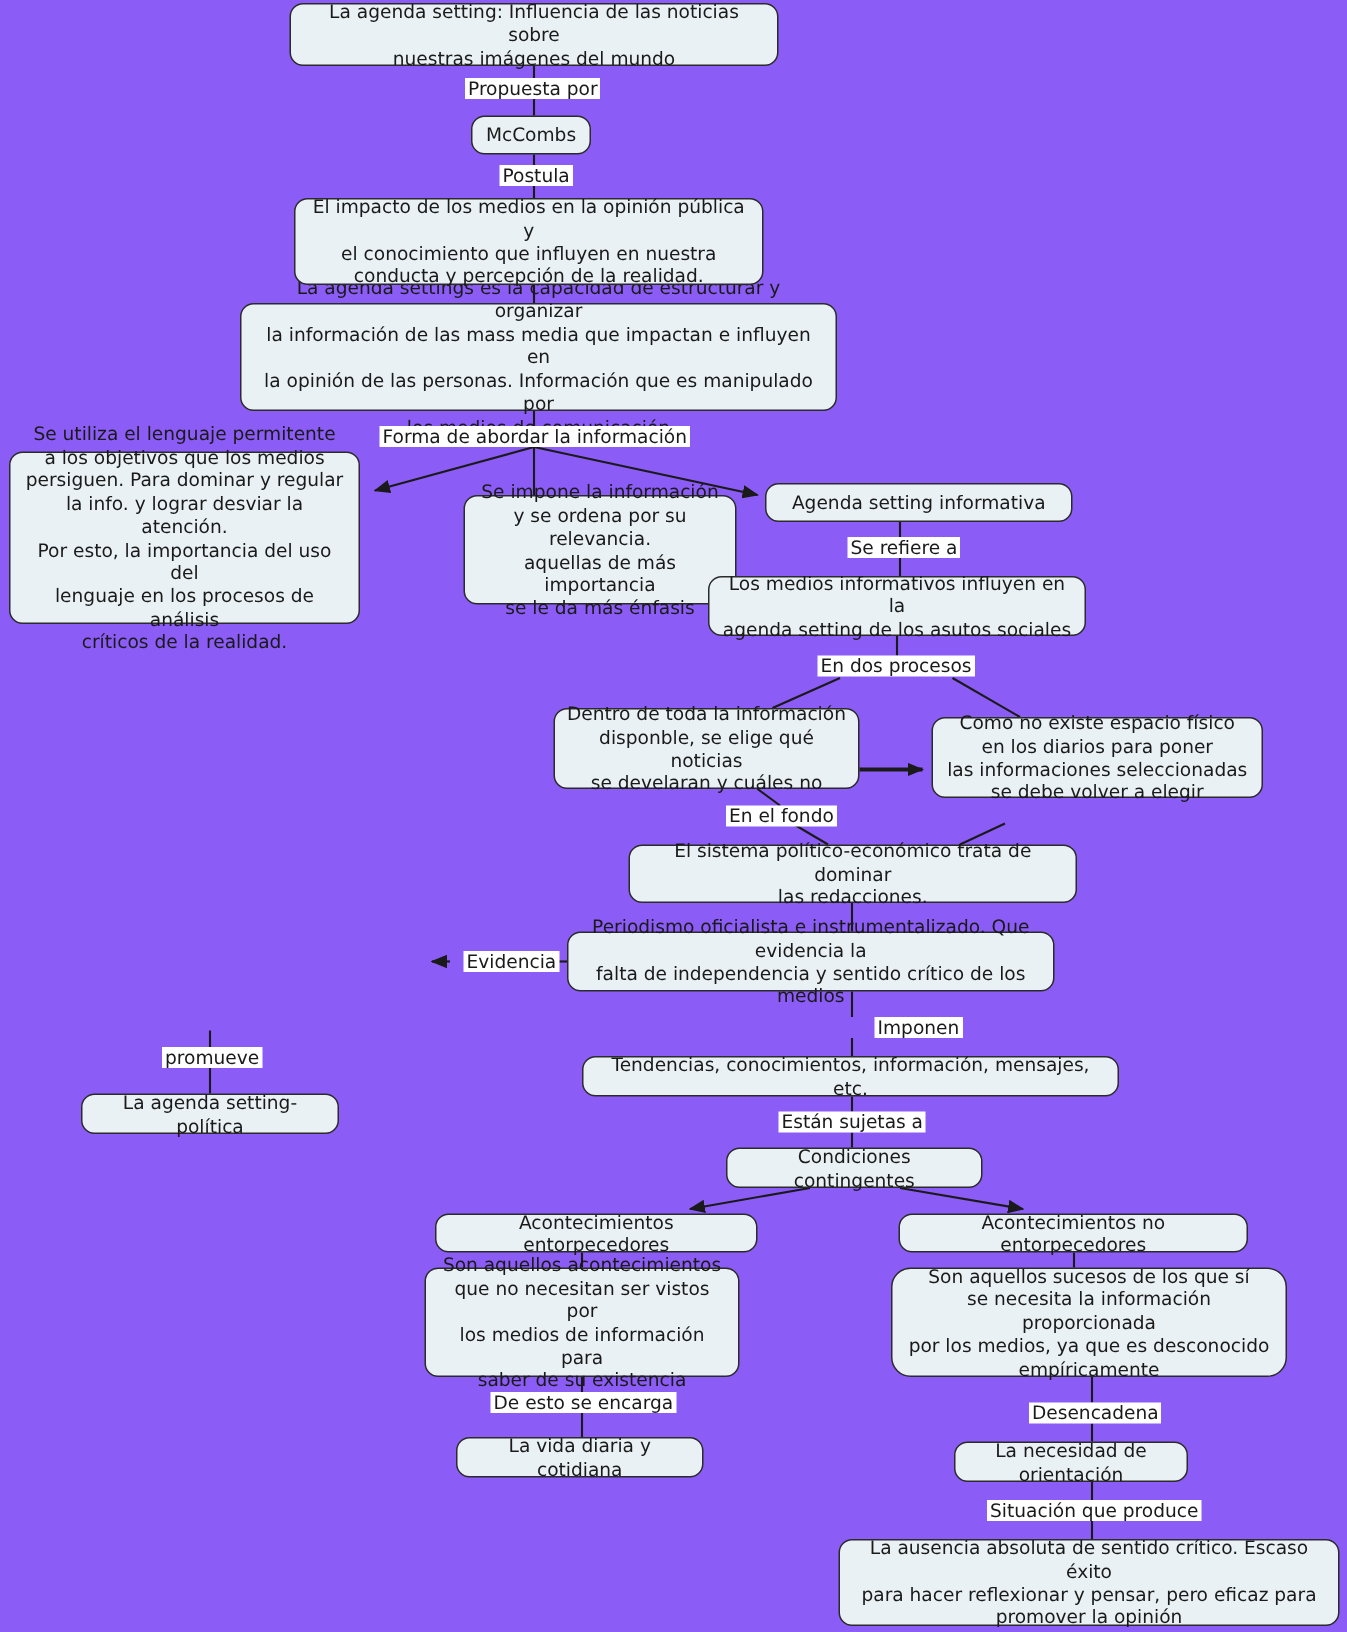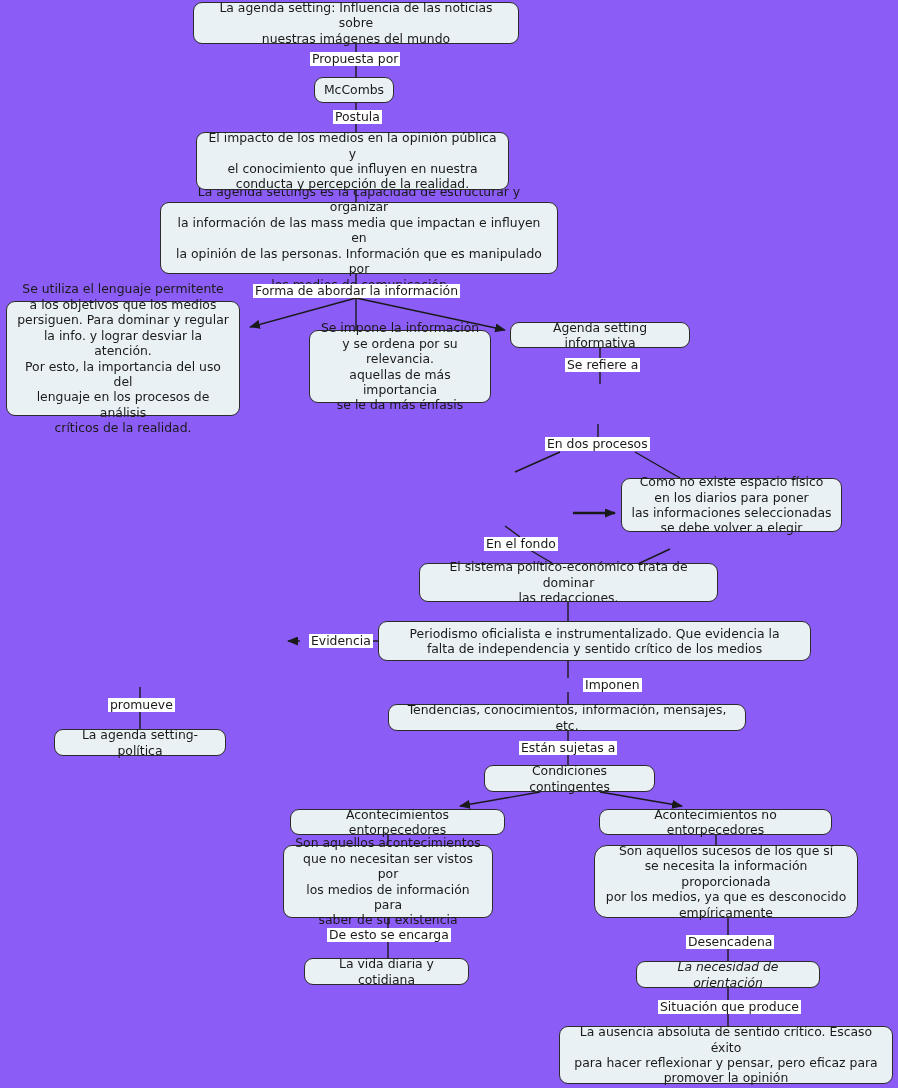"Agenda setting informativa" div.node { width: 180px -> 205px }
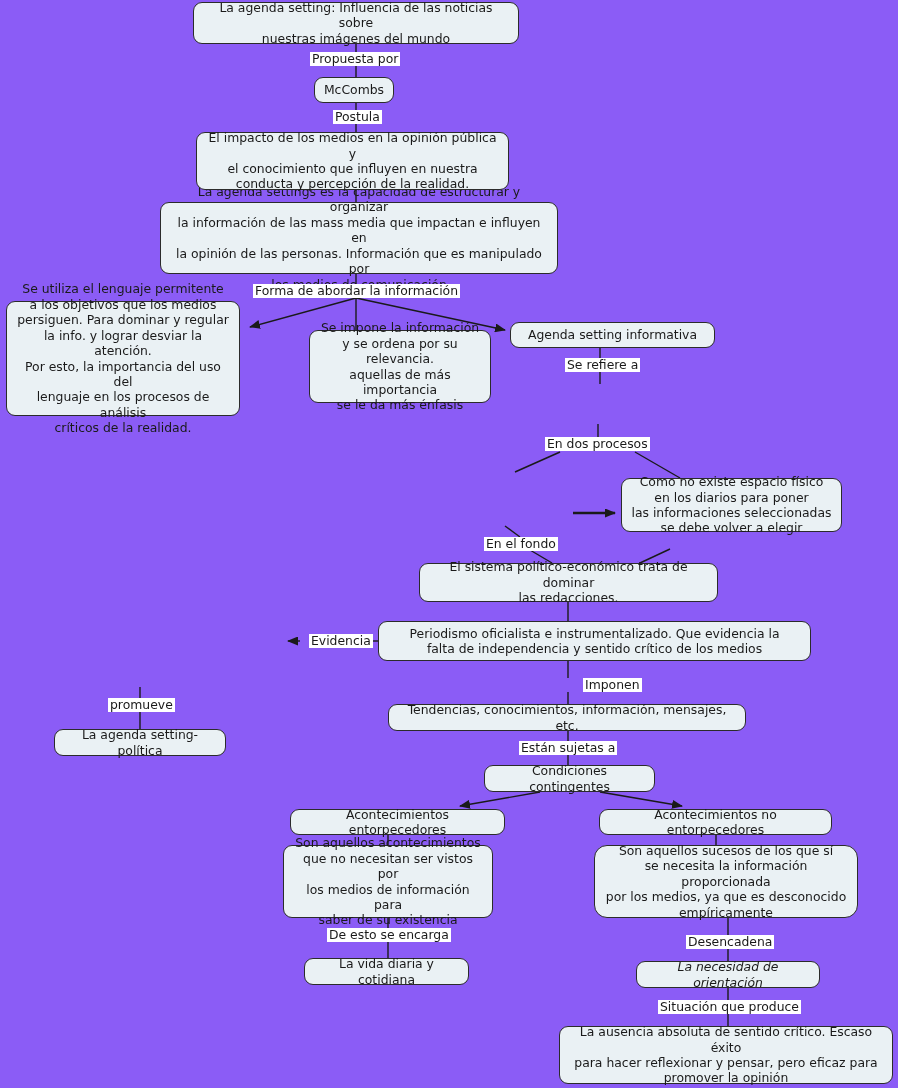"Los medios informativos influyen en" div.node { html: none -> <div>Los medios informativos influyen en la agenda setting de los asutos sociales</div> }
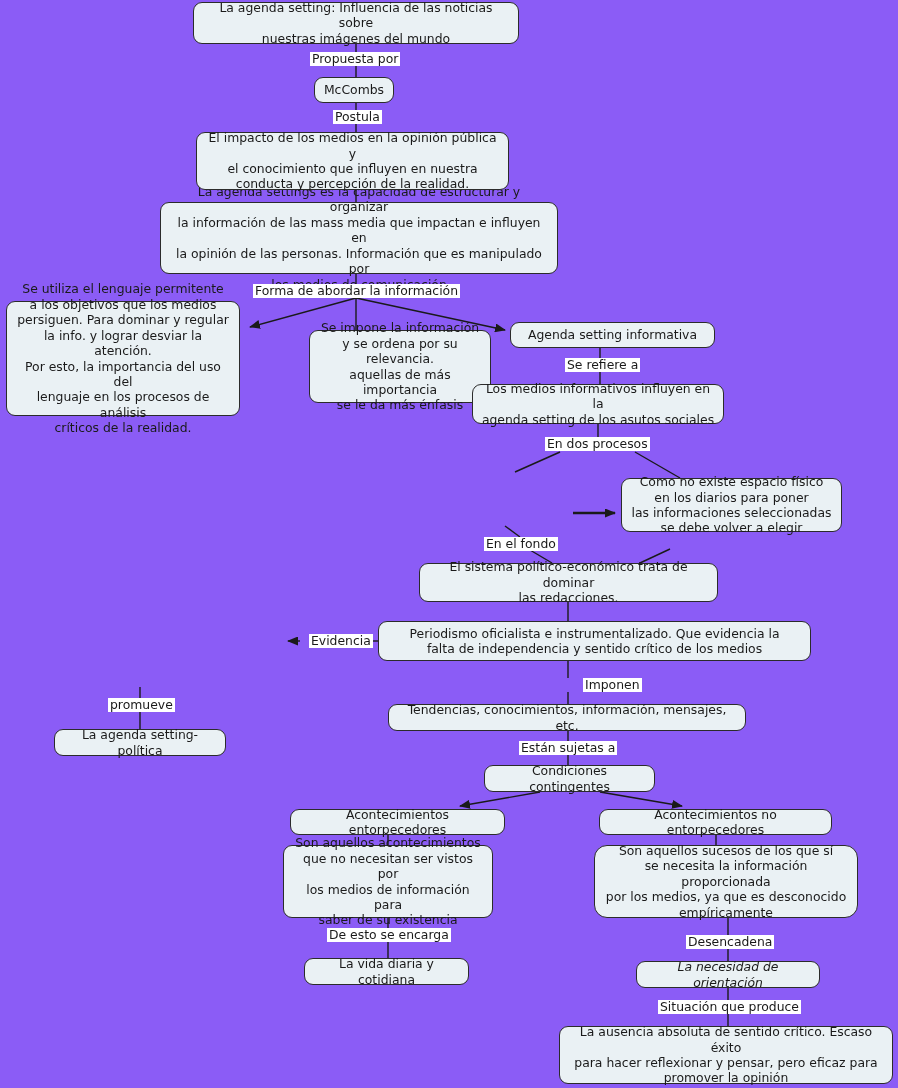"Dentro de toda la información" div.node { html: none -> <div>Dentro de toda la información disponble, se elige qué noticias se develaran y cuáles no</div> }
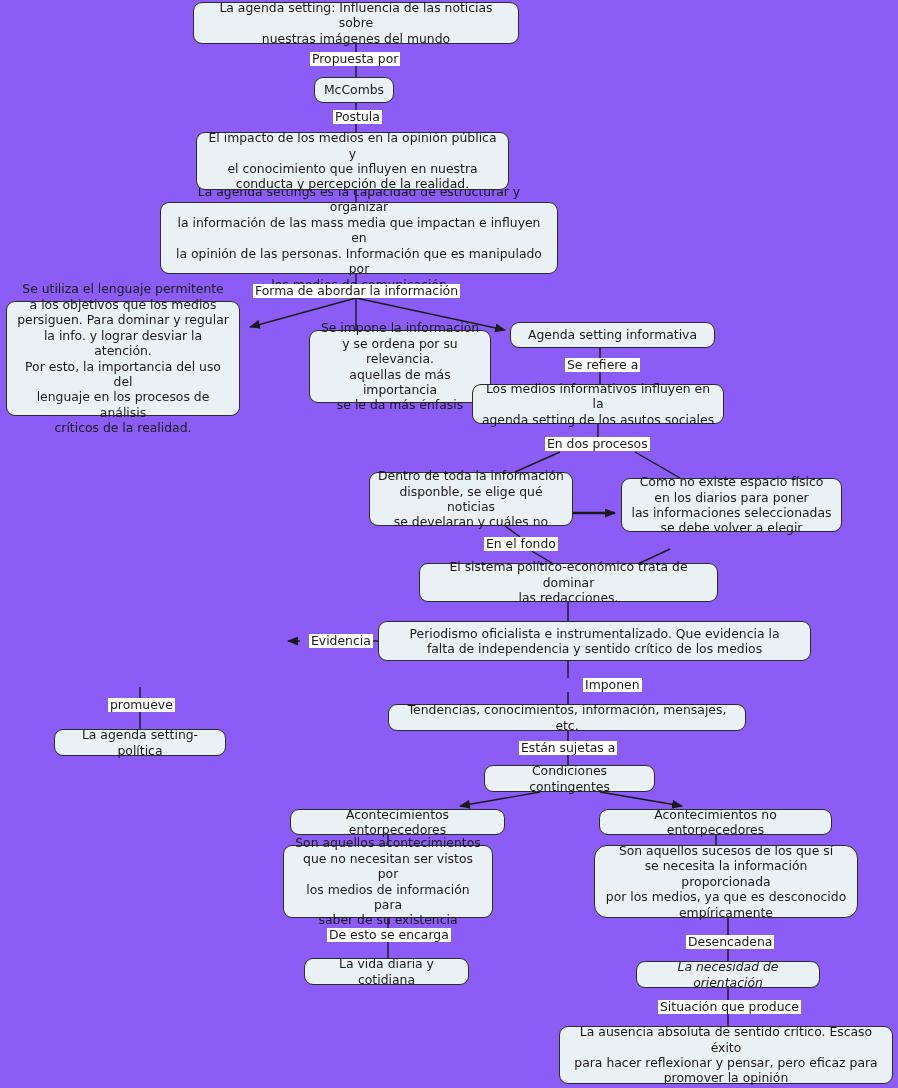"Periodismo oficialista e" div.node { width: 433px -> 325px }
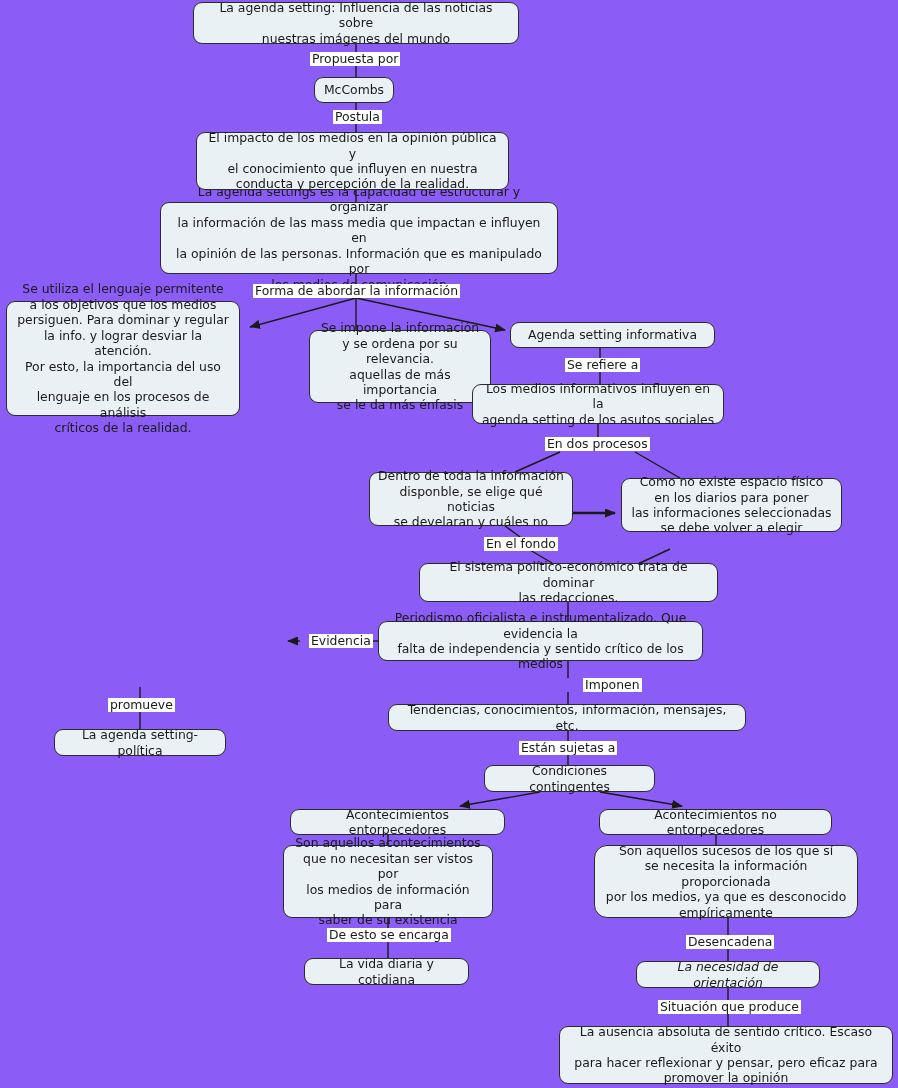"La necesidad de orientación" div.node { font-style: italic -> none; width: 184px -> 156px }
